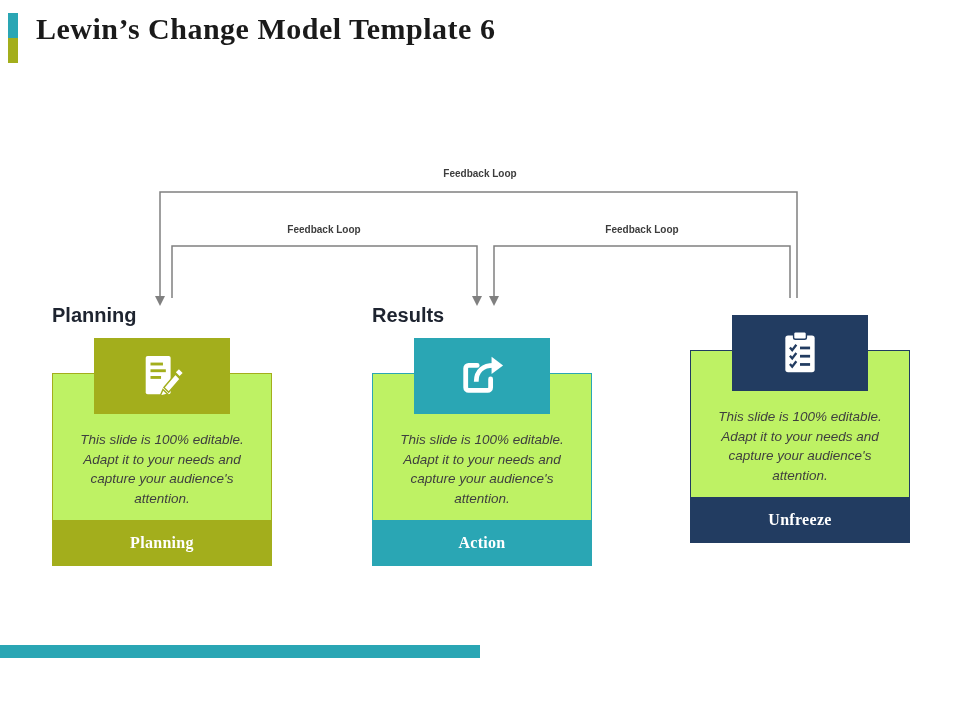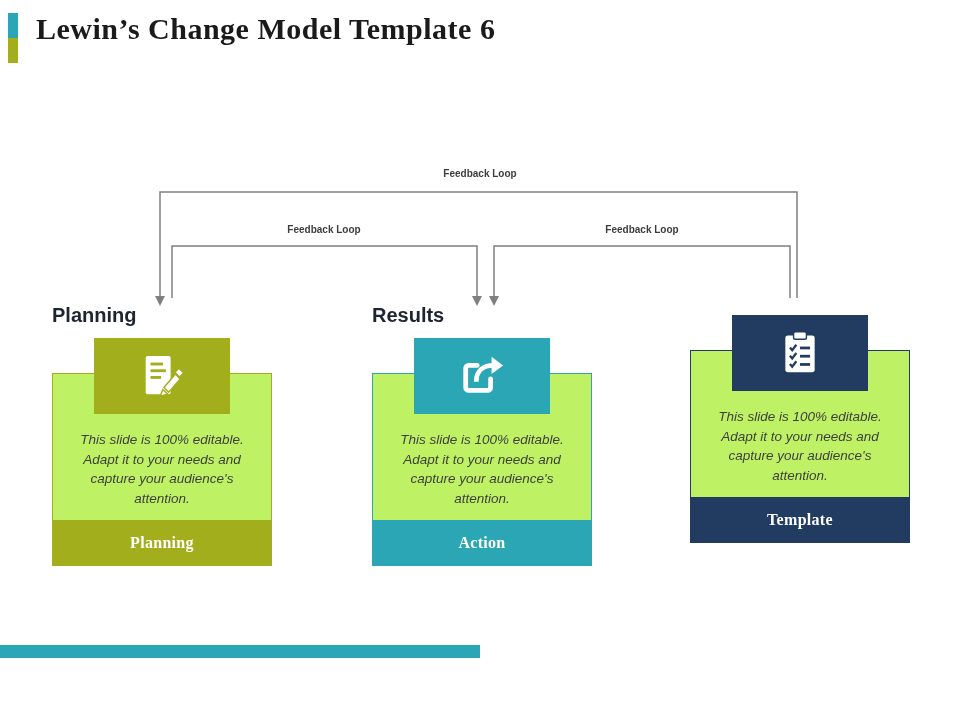"Template" div.footer { text: Template -> Unfreeze }
